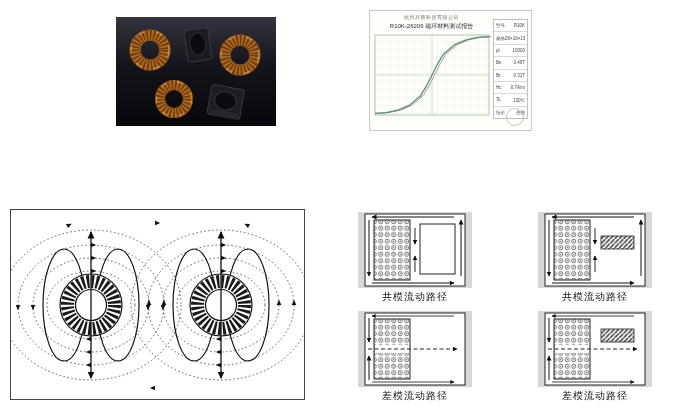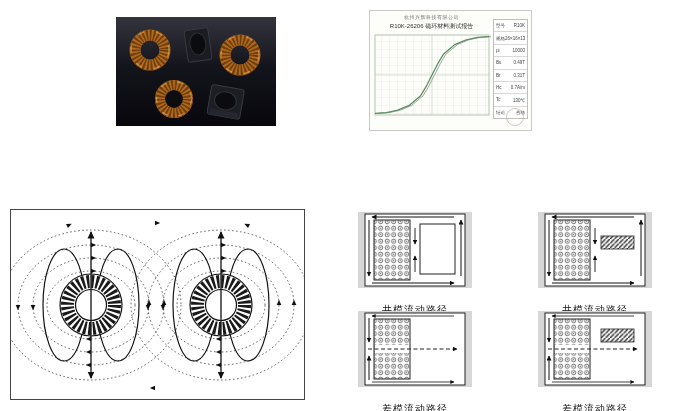"共模流动路径" .panel-label { margin-top: 15px -> 2px }
